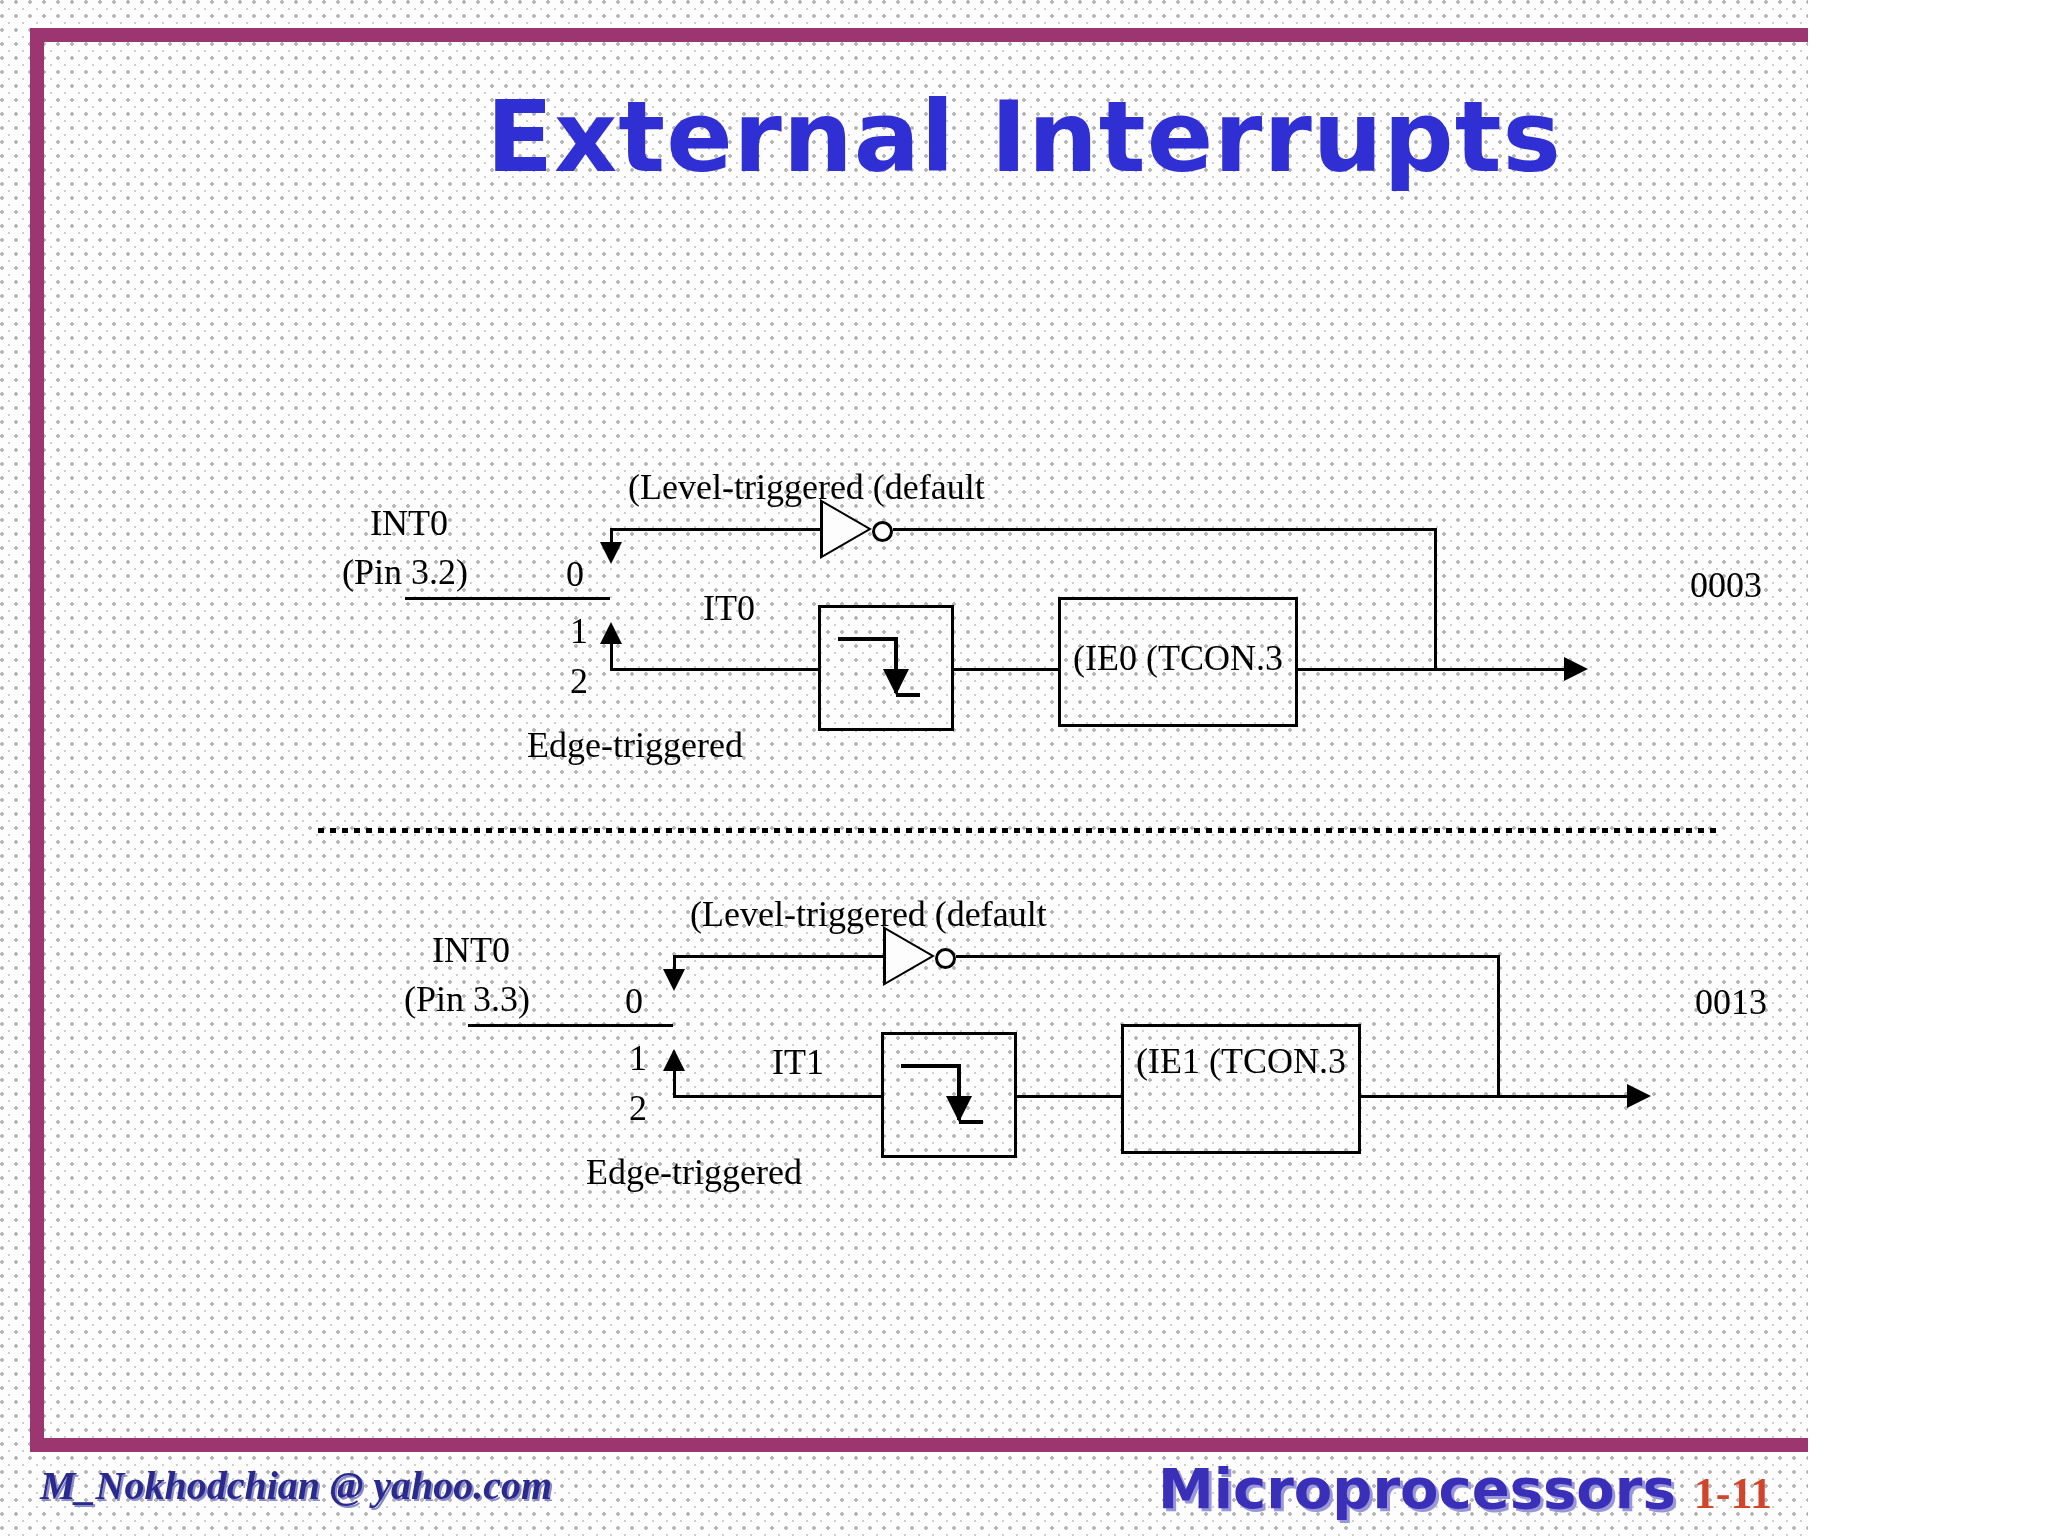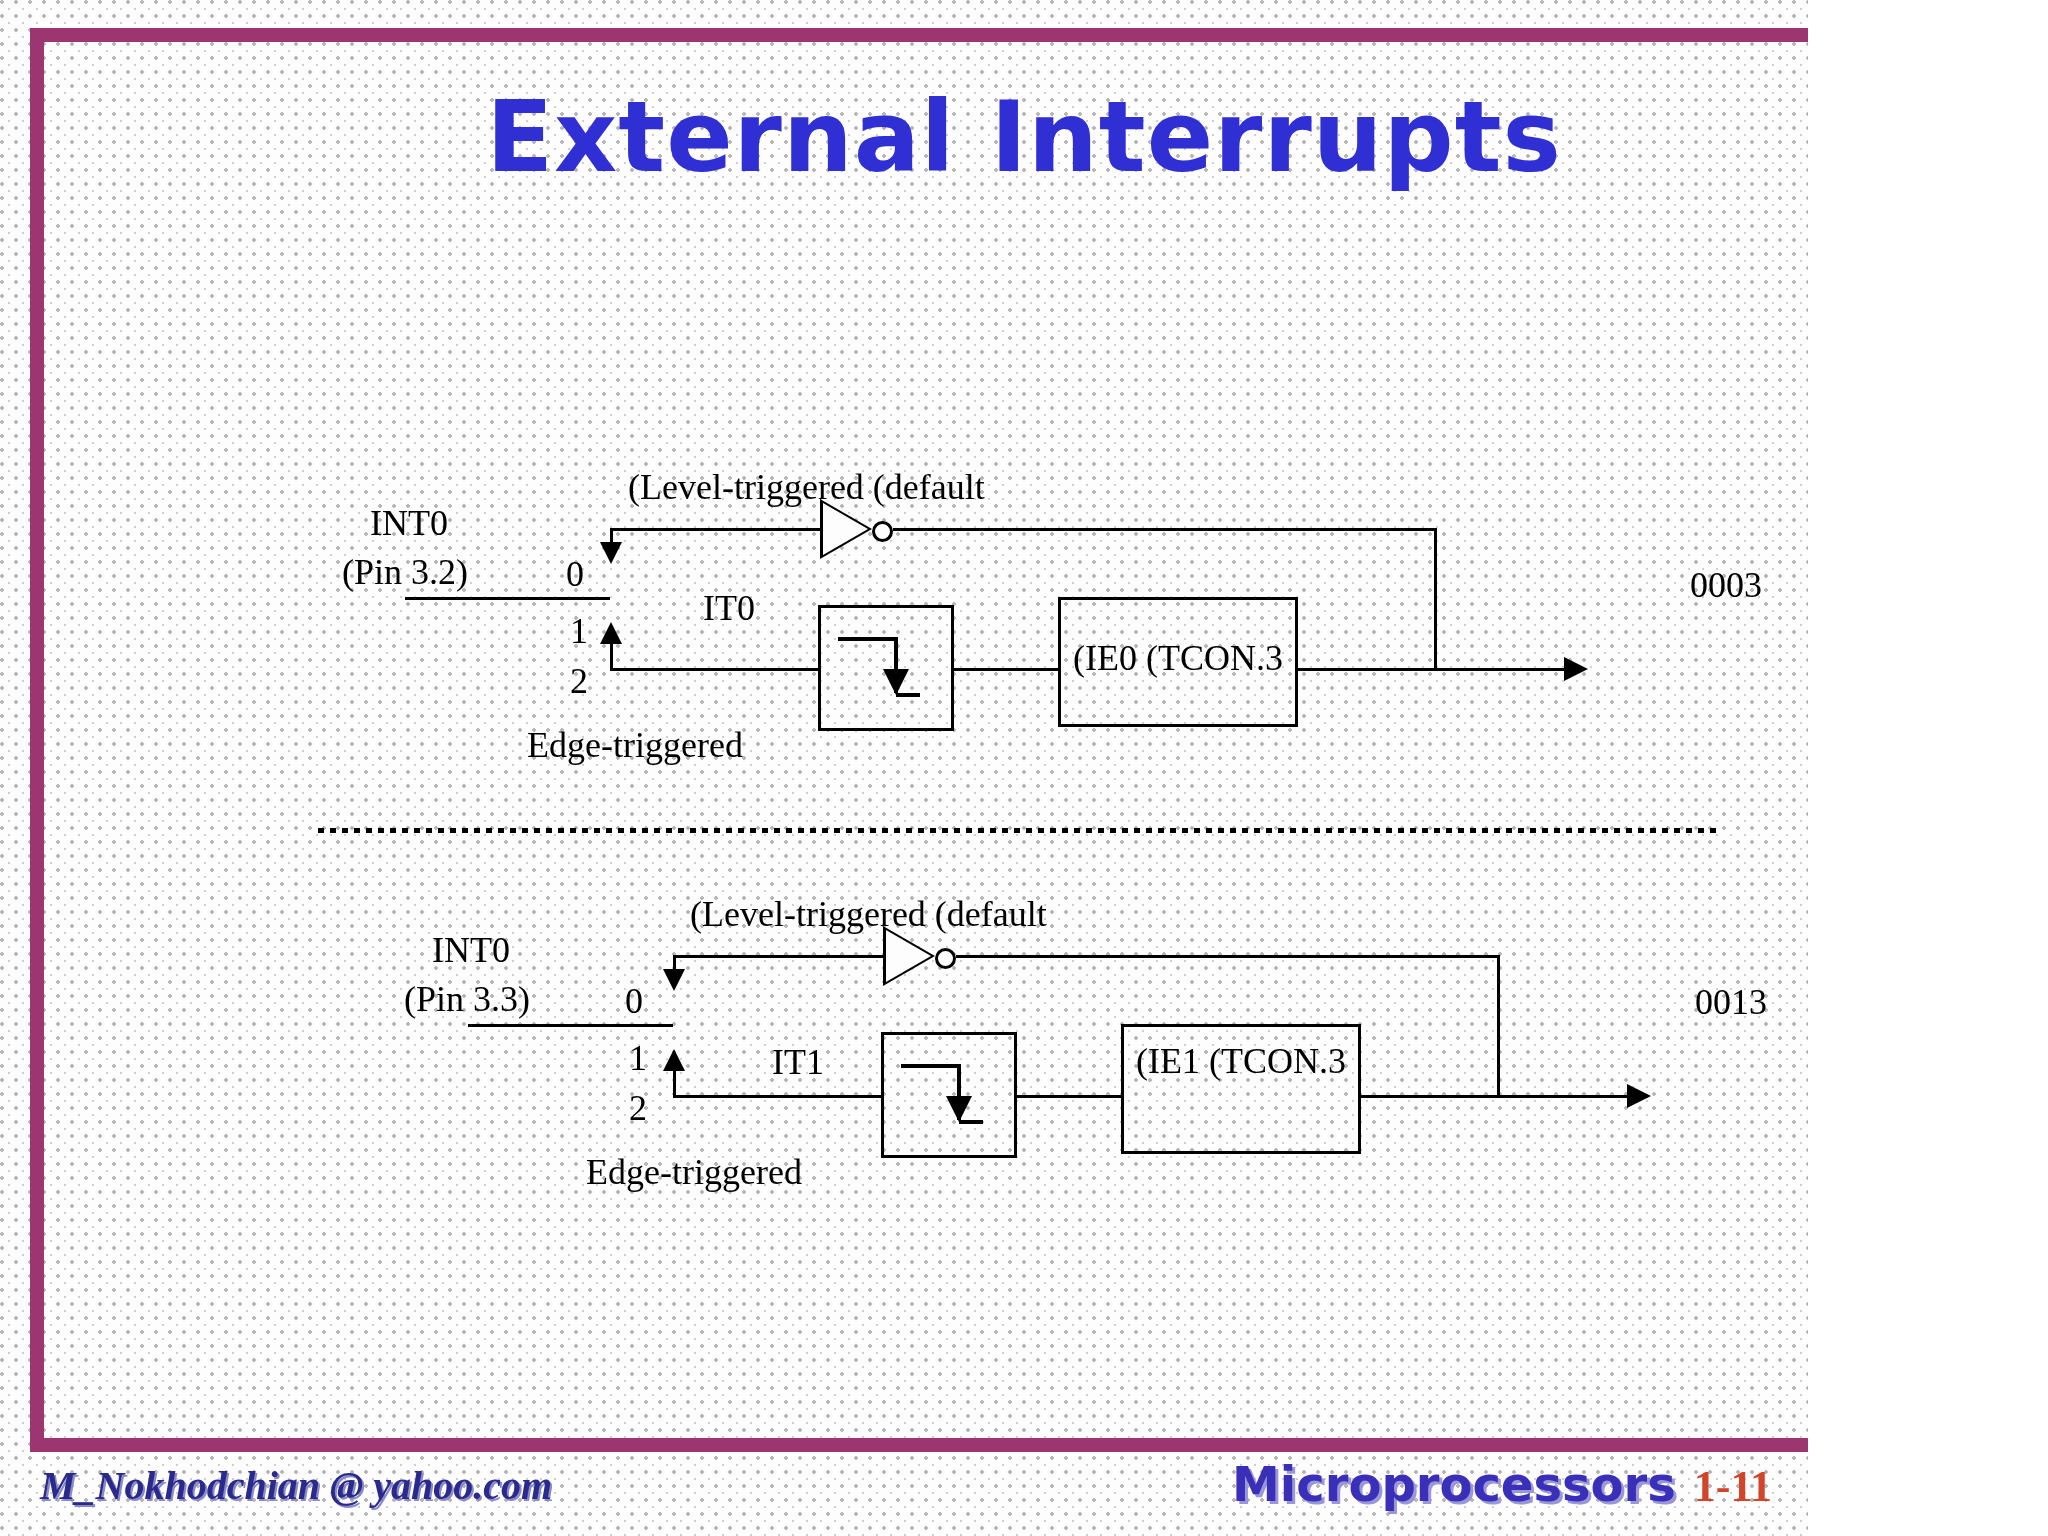"Microprocessors" #footer-course { font-size: 48px -> 56px }
